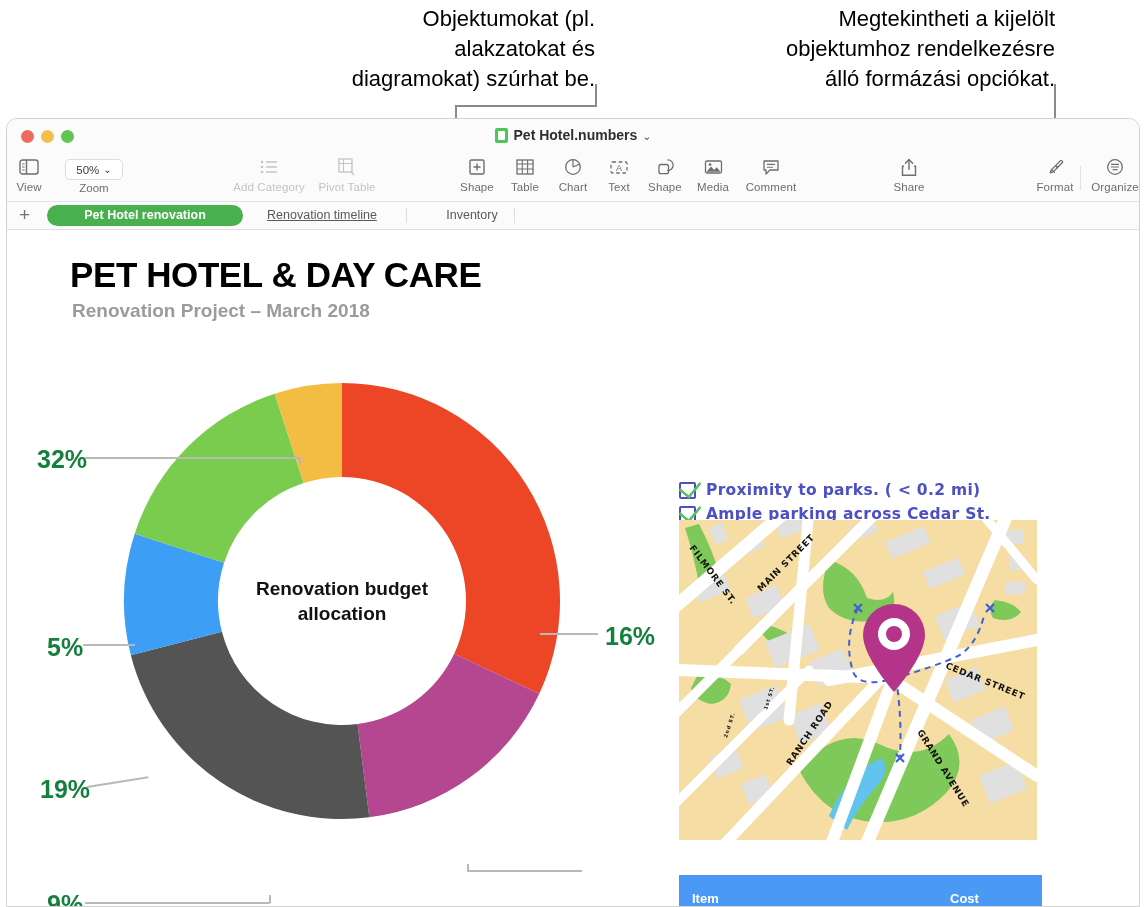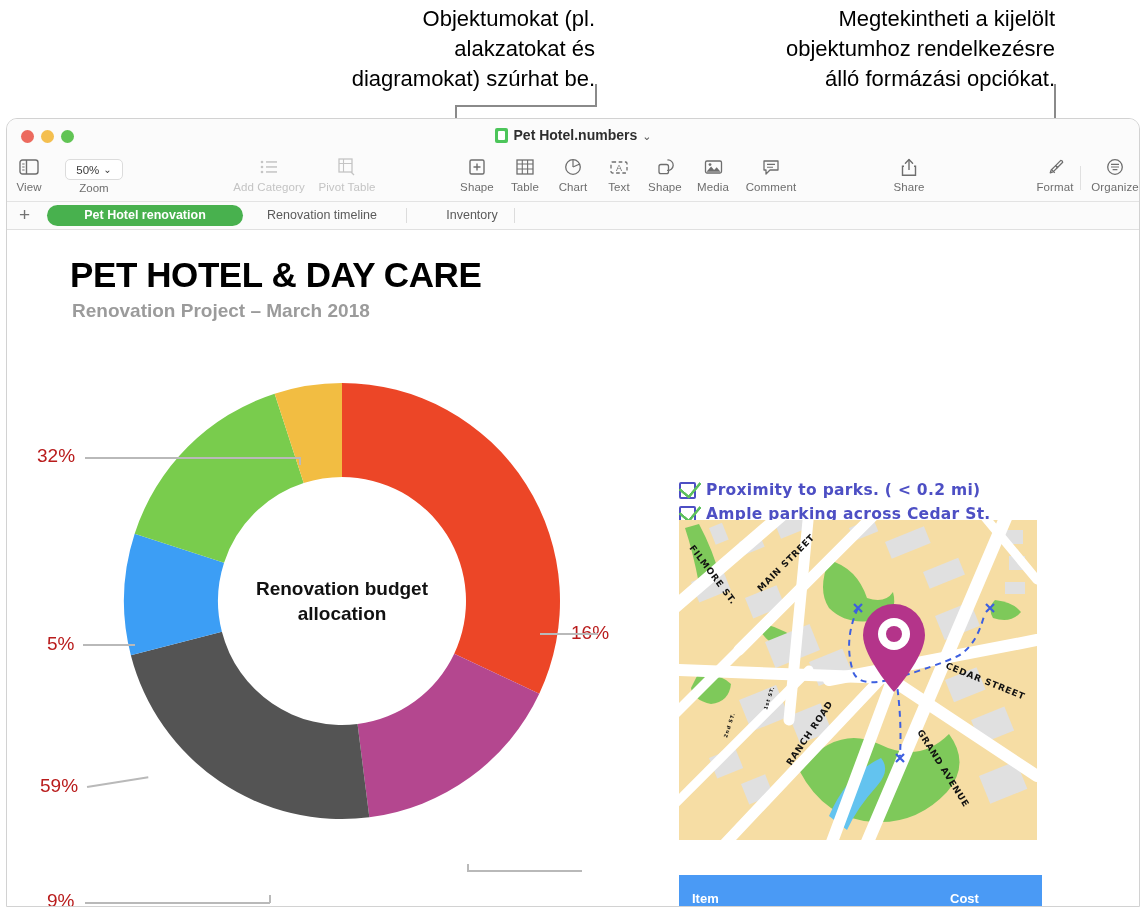"Renovation timeline" div.sheet-tab { text-decoration: none -> underline }
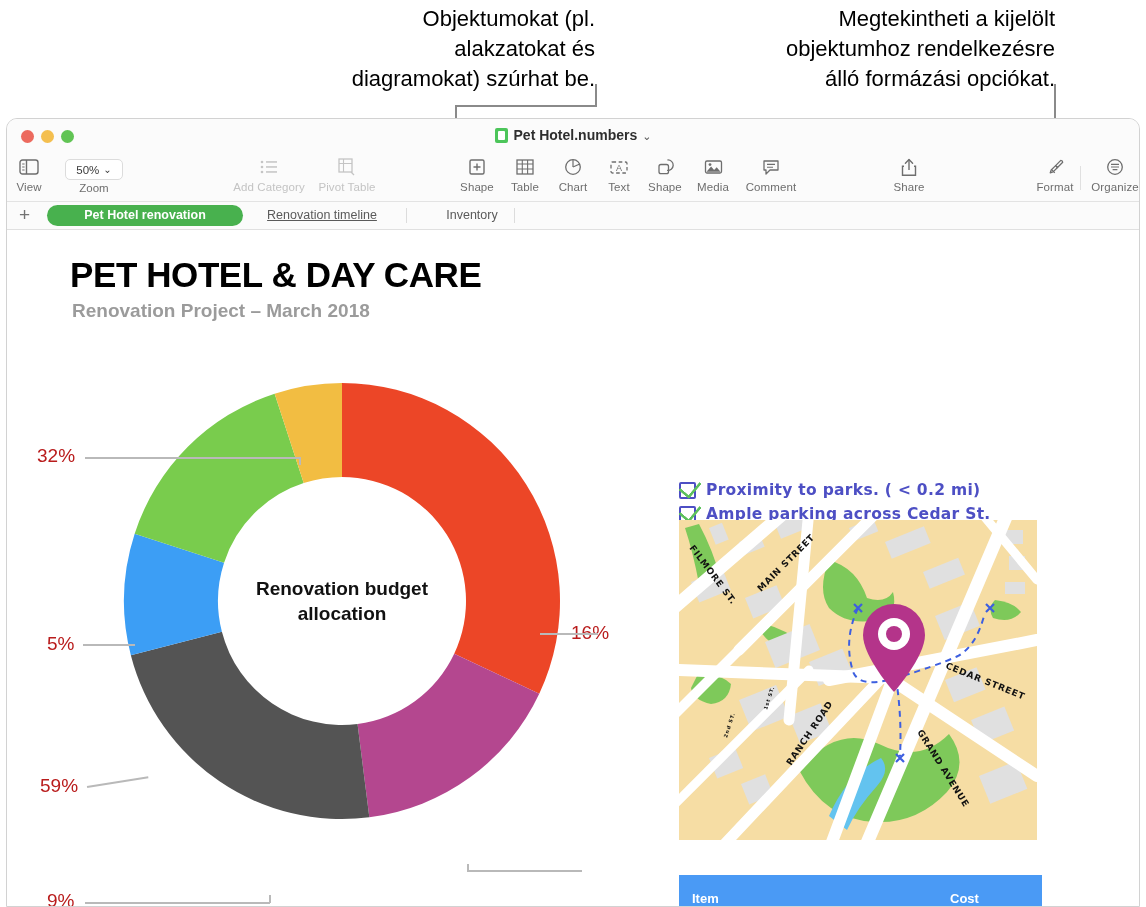"32%" .pct { color: #b91c1c -> #15803d; font-size: 19px -> 25px; font-weight: normal -> bold }
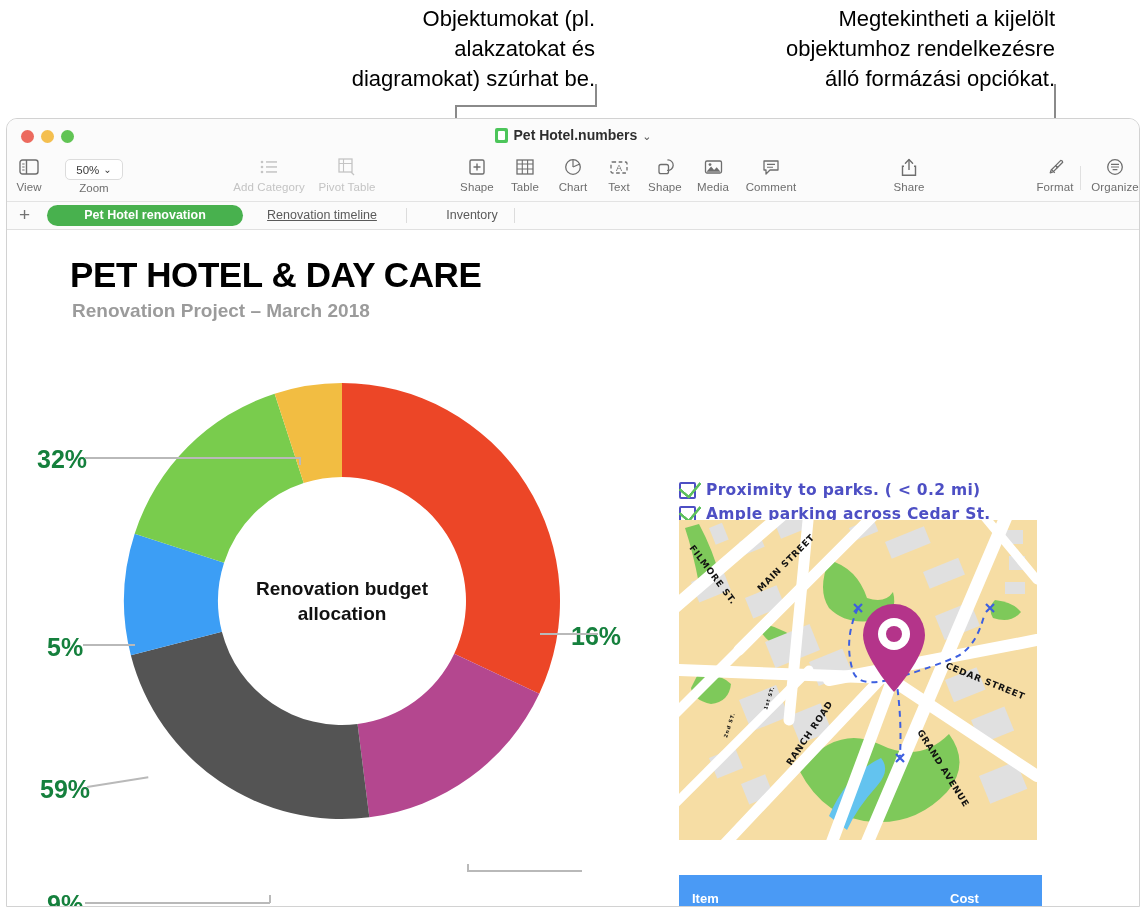"16%" div.pct { left: 564px -> 598px }
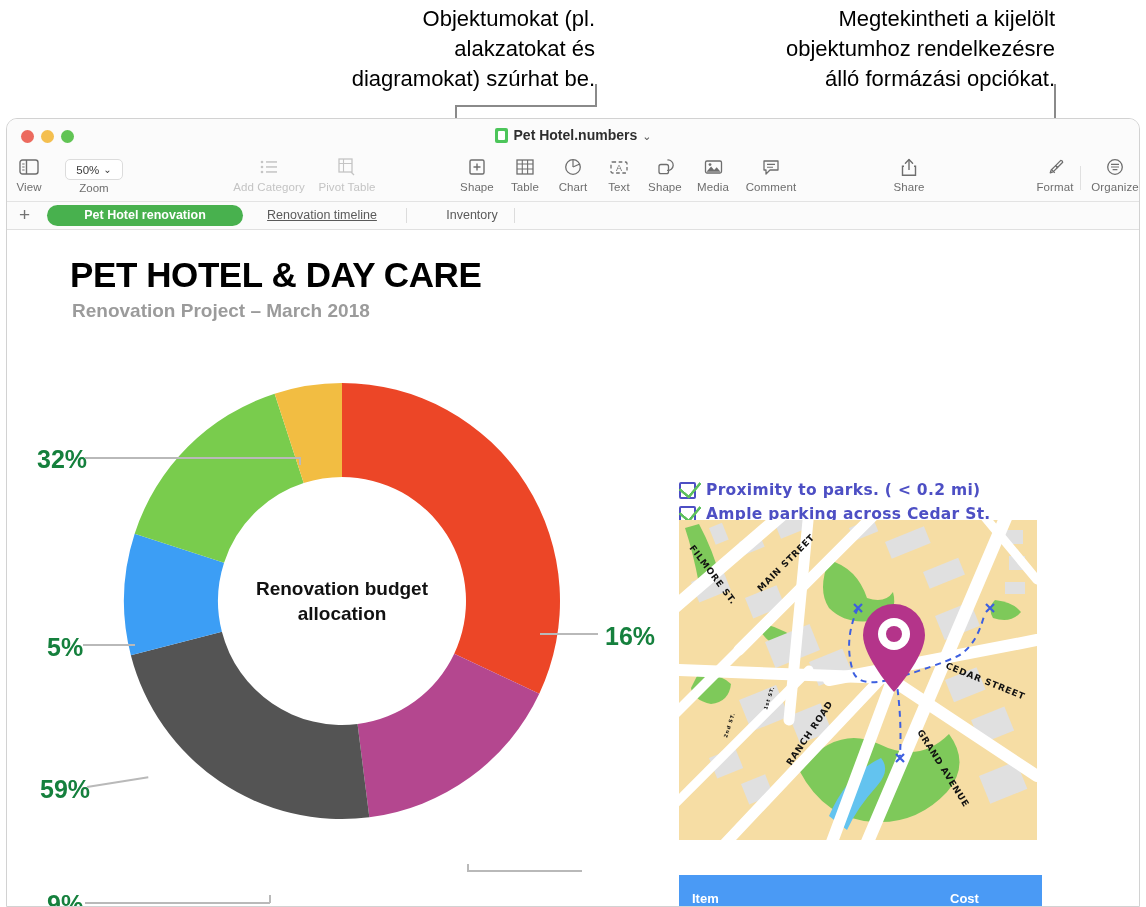"59%" div.pct { text: 59% -> 19% }
